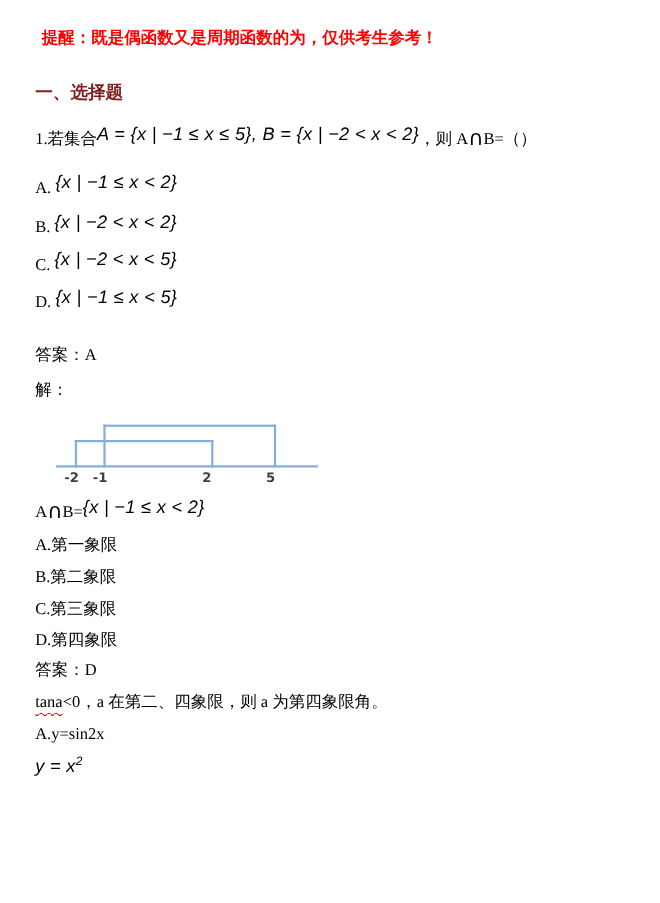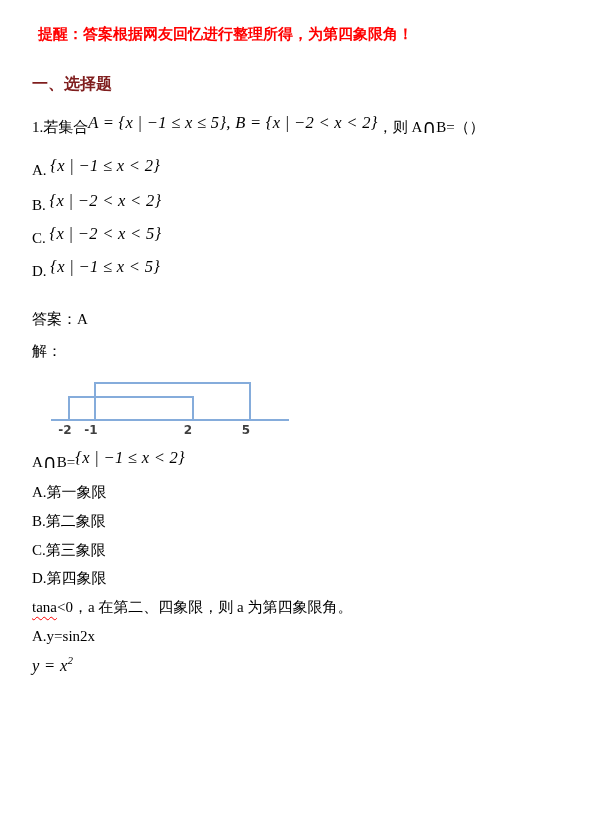"提醒：答案根据网友回忆进行整理所得，为第四象限角！" p.notice { text: 答案根据网友回忆进行整理所得，为第四象限角 -> 既是偶函数又是周期函数的为，仅供考生参考 }
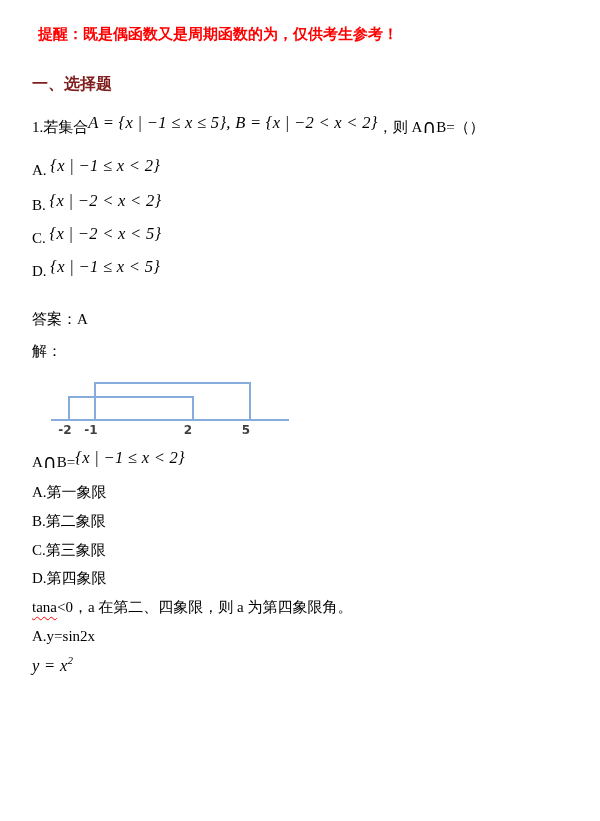"A = {x | −1" .math { font-family: Liberation Serif, serif -> Liberation Sans, sans-serif }
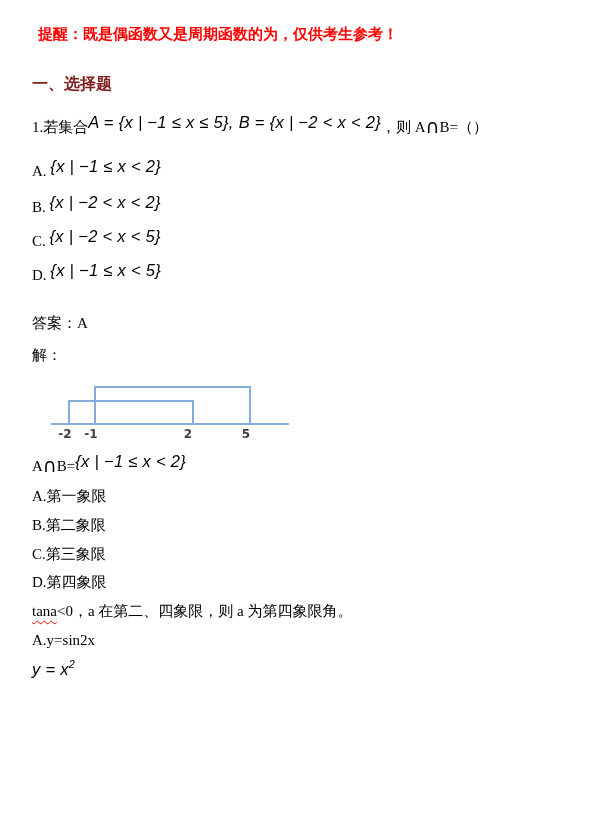"答案：D" p.line { html: none -> <p><span>答案：</span><span>D</span></p> }
